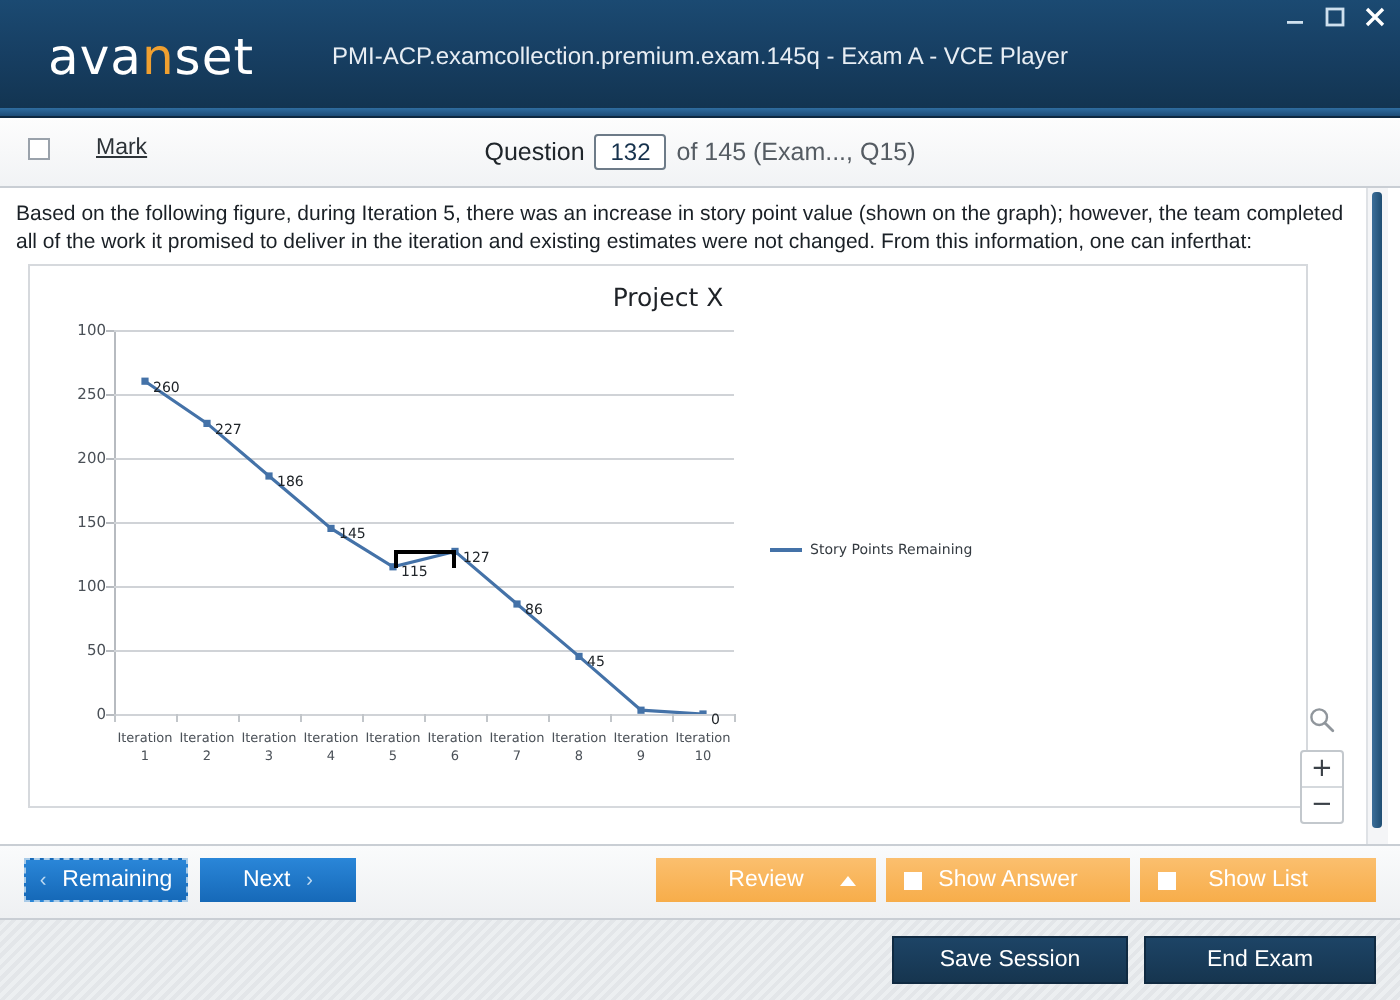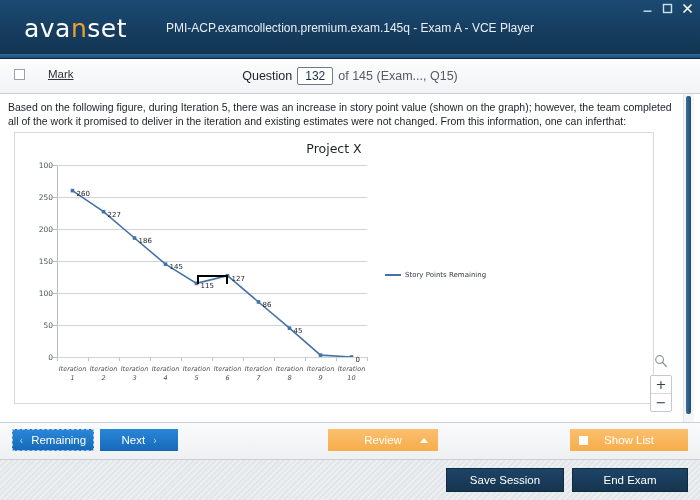"Iteration" .xlabel { font-style: italic -> none }
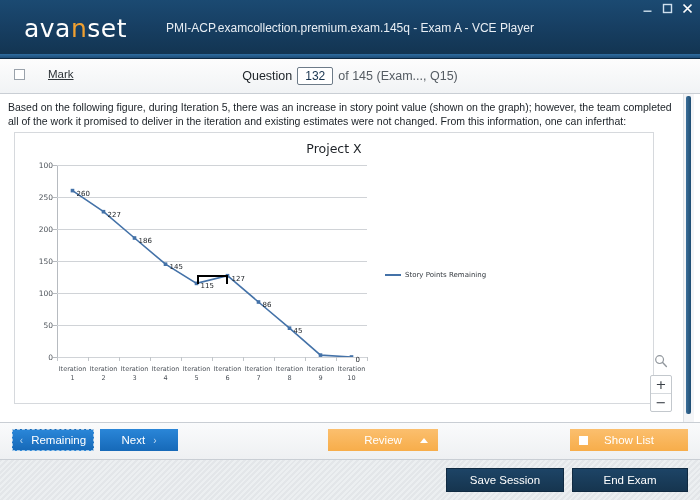"Show Answer" div.btn { html: none -> <div> <span></span> <span>Show Answer</span> </div> }
